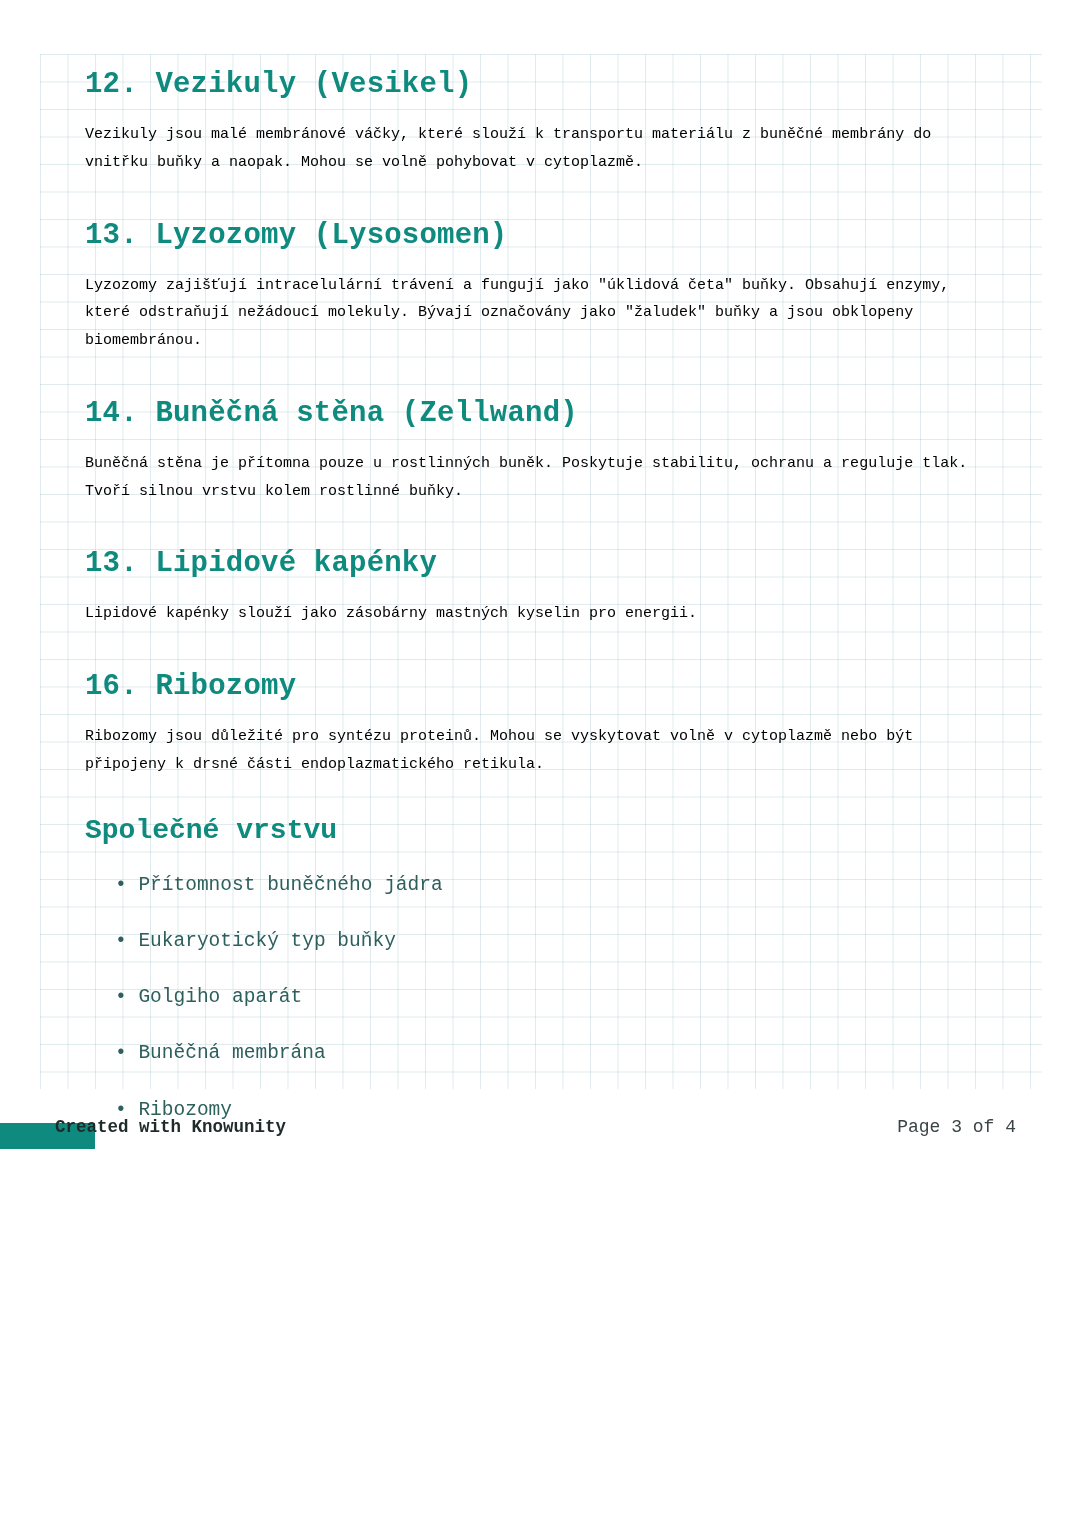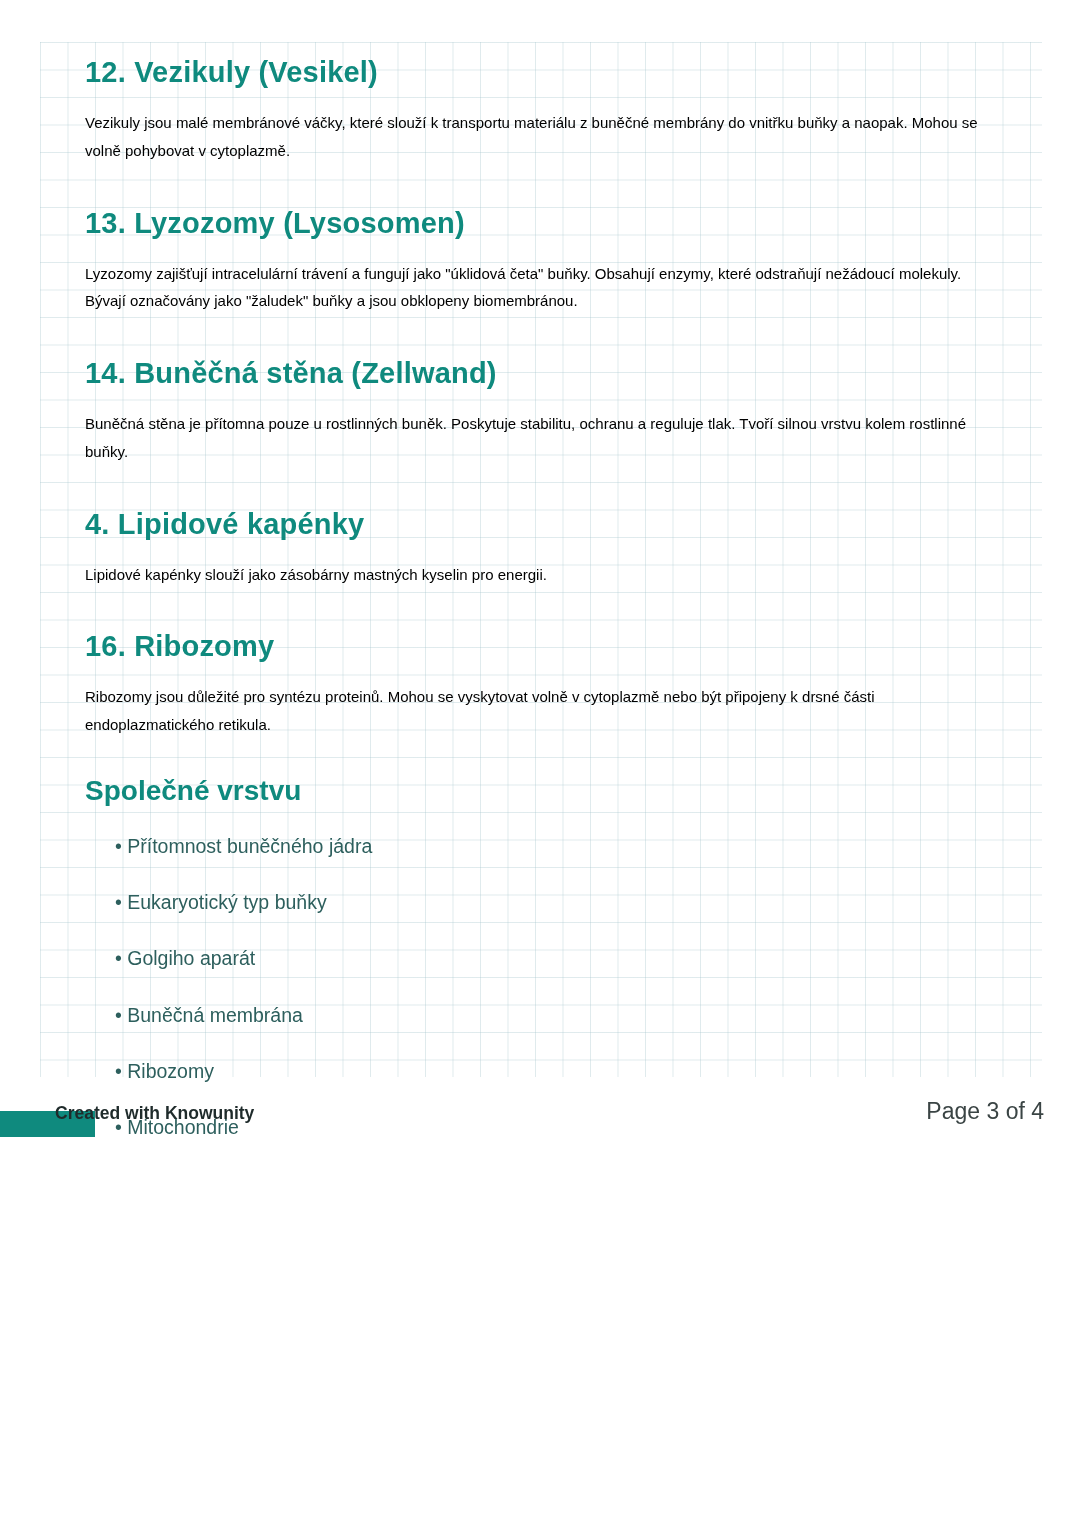"12. Vezikuly (Vesikel)" .page { font-family: Liberation Sans, sans-serif -> Liberation Mono, monospace; margin: 4px auto -> 16px auto }
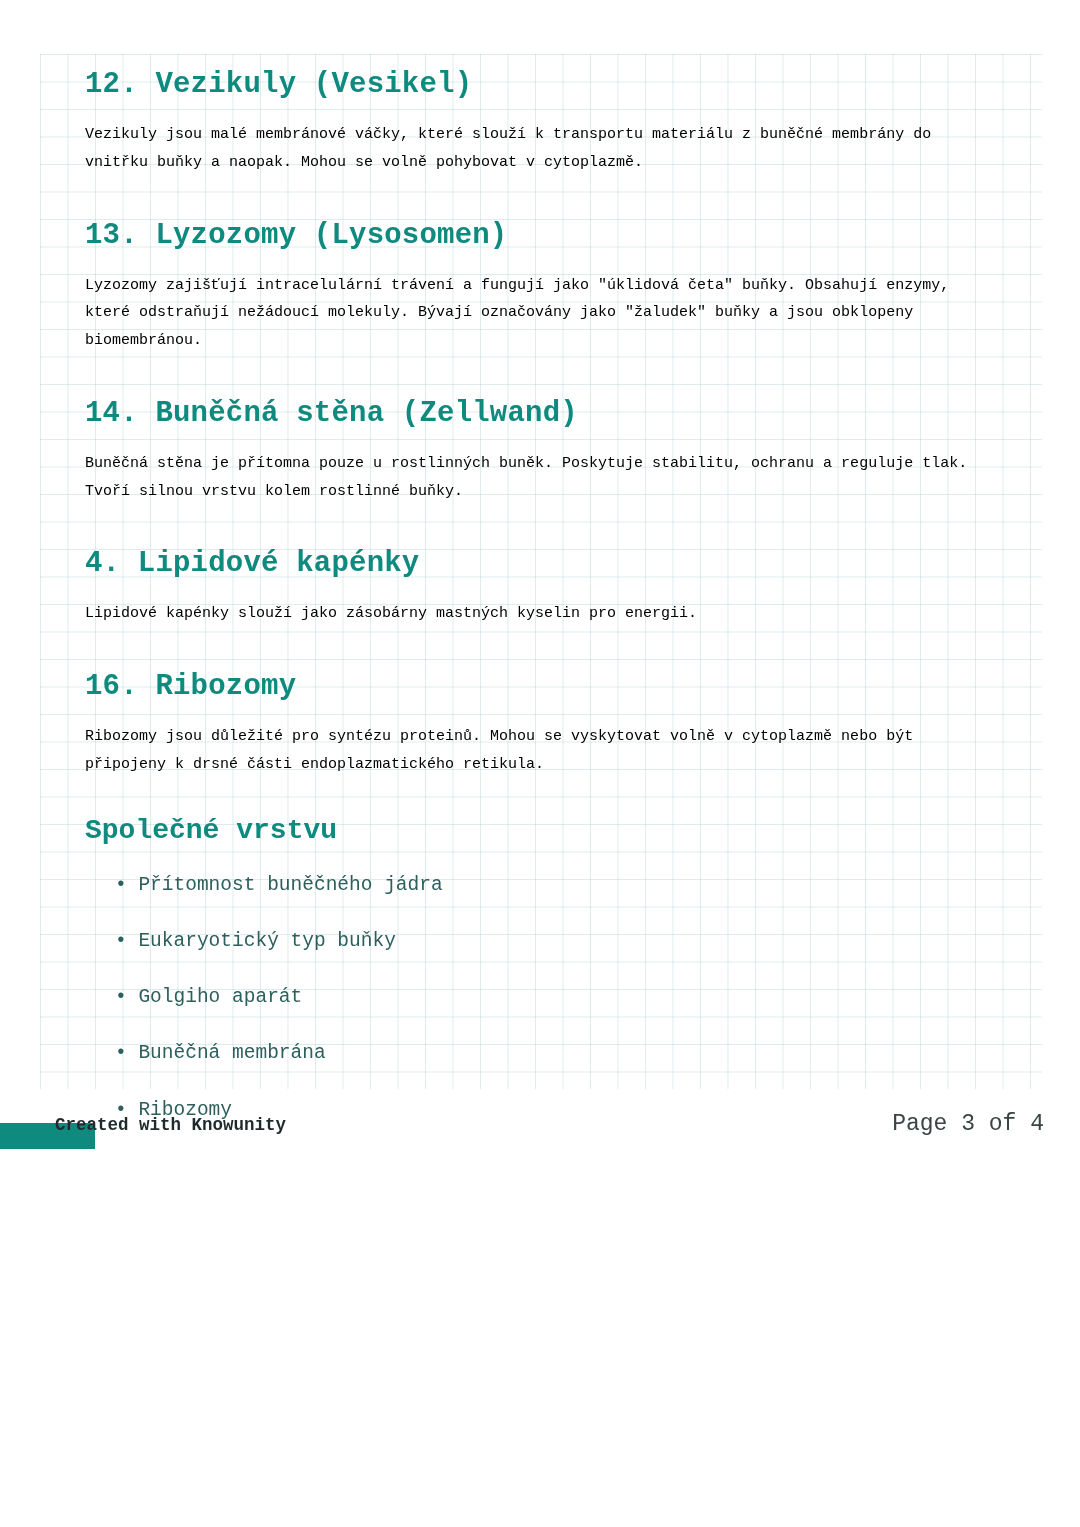"4. Lipidové kapénky" h2.section-title { text: 4 -> 13 }
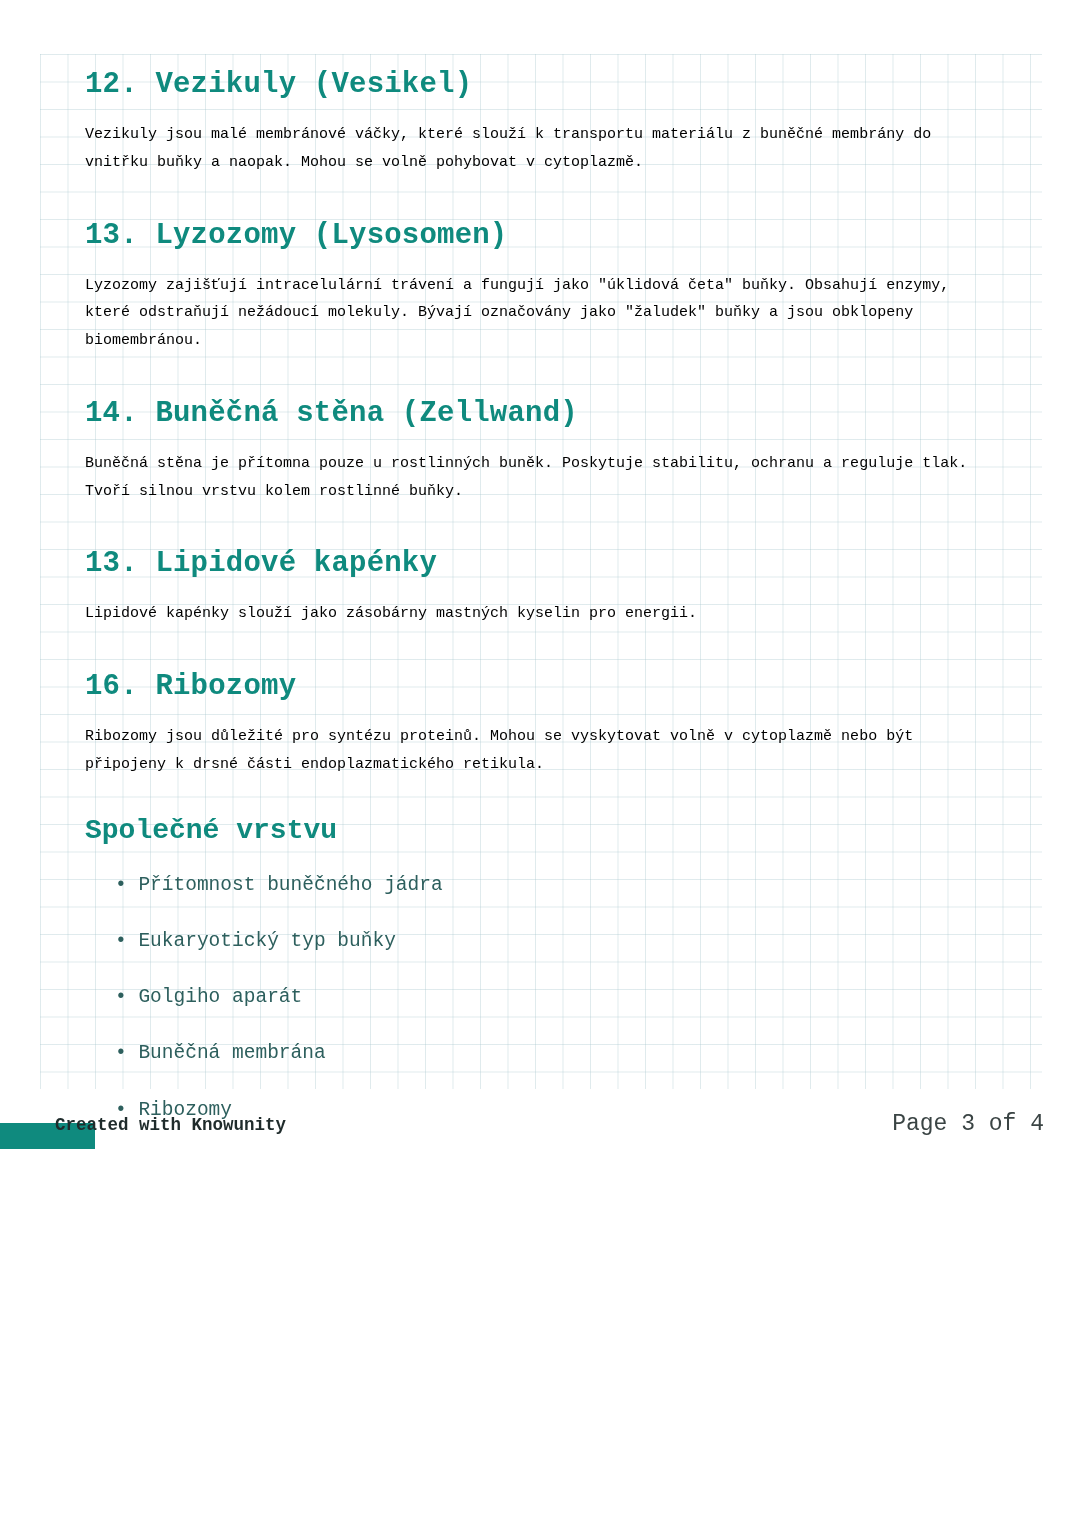"Created with Knowunity" .footer { right: 36px -> 64px }
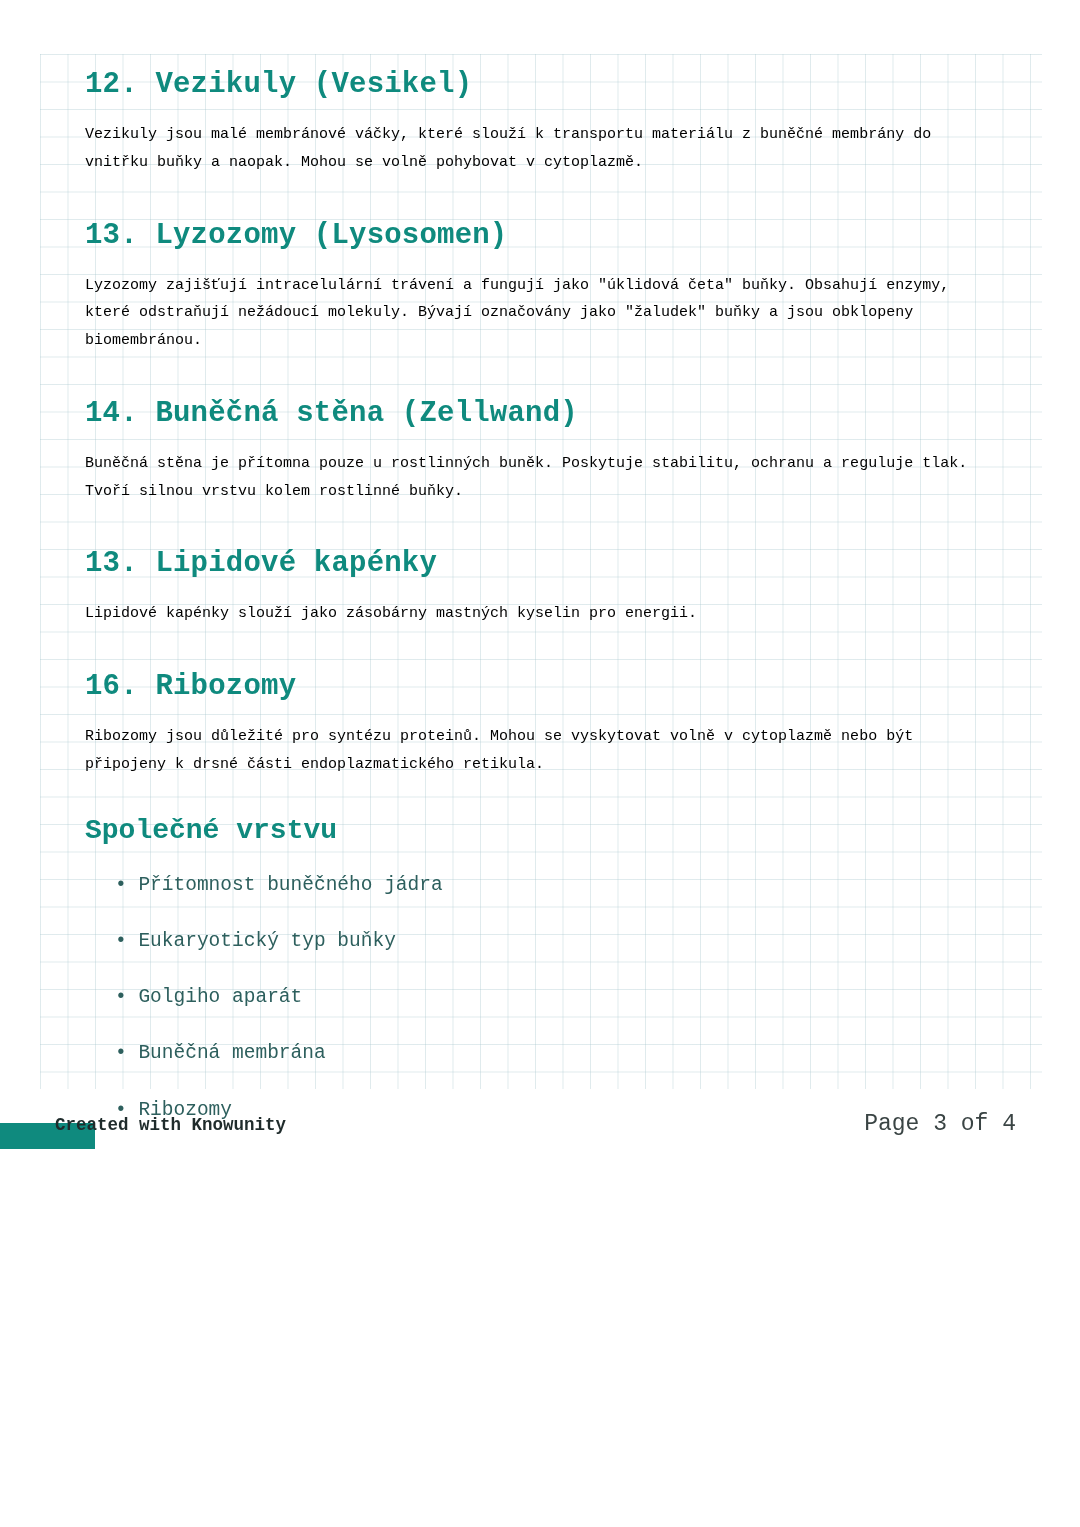"Page 3 of 4" .footer .pagenum { font-size: 23px -> 18px }
